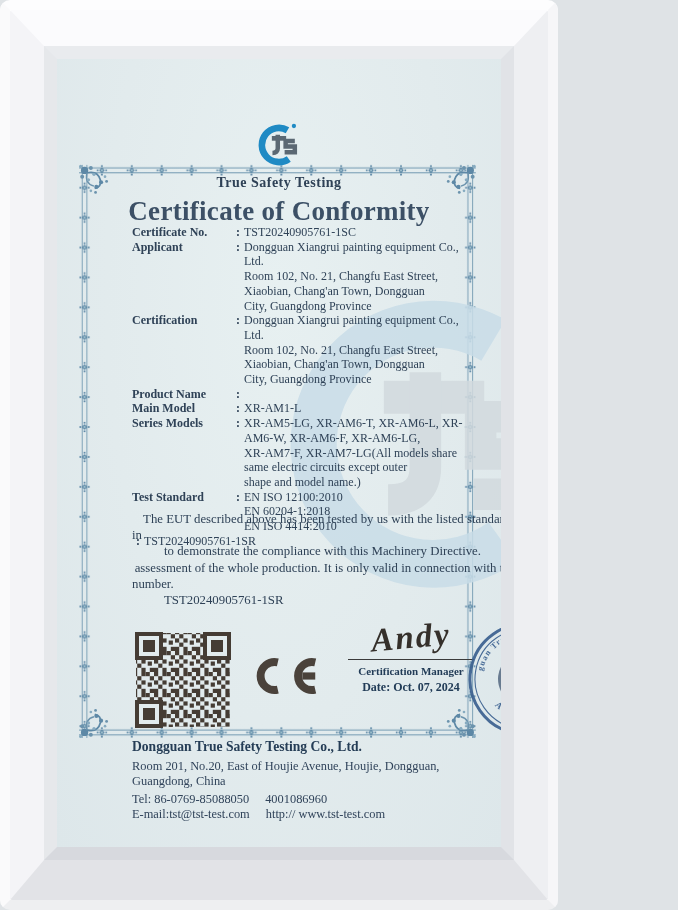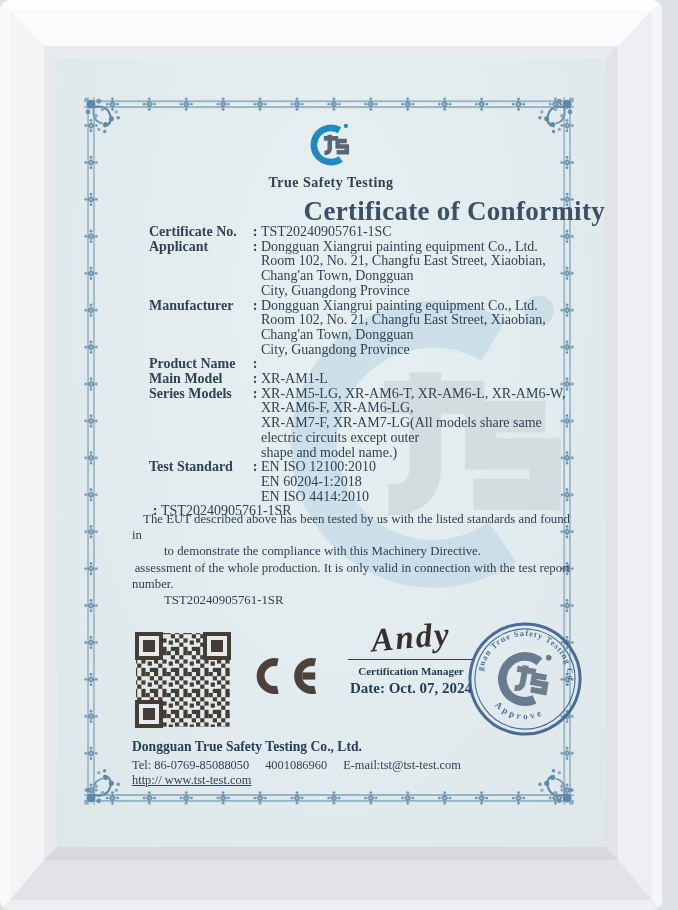"True Safety Testing" .stage { width: 662px -> 558px }
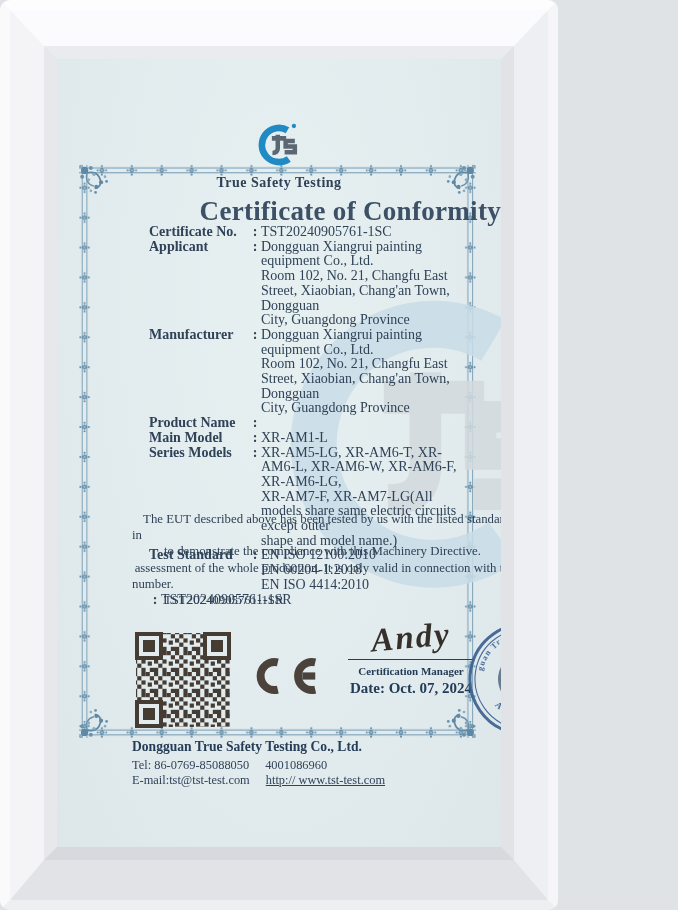"Certificate of Conformity" .doc-title { text-align: right -> none }
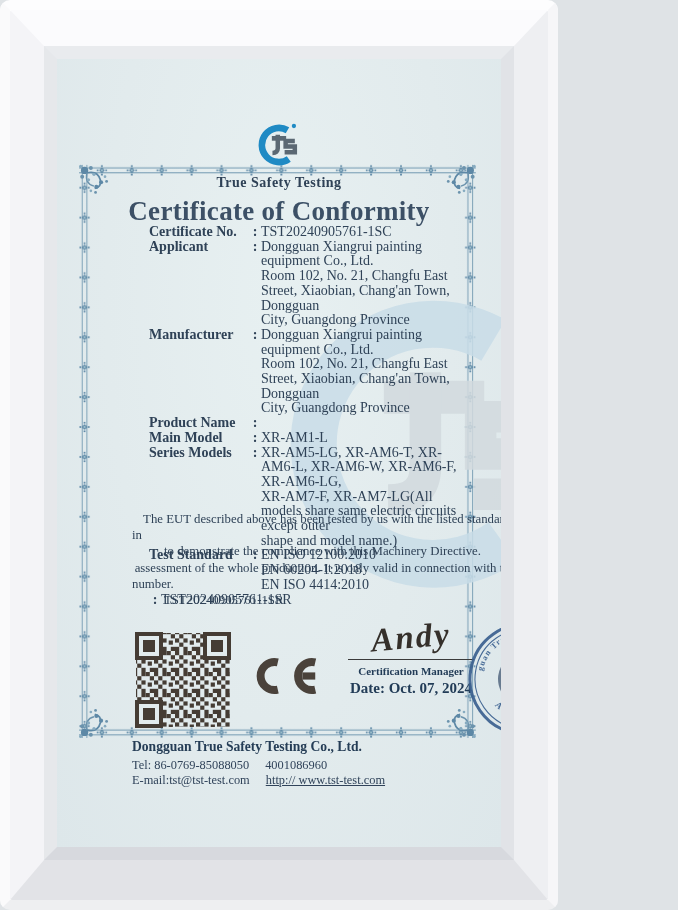"Certificate No." .fields { font-size: 14px -> 12px; left: 92px -> 75px }
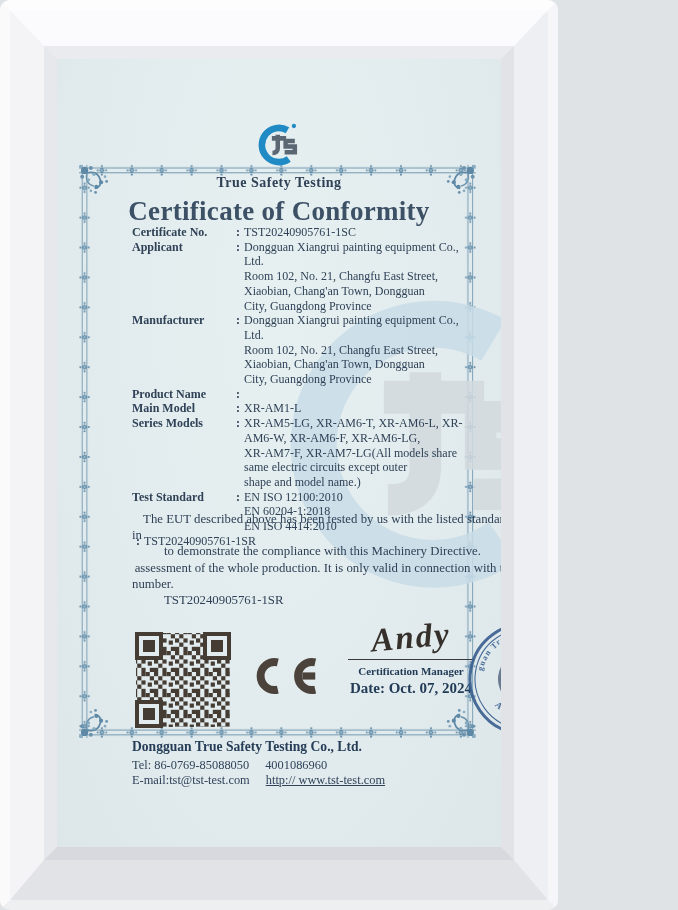"Manufacturer" div.lbl { text: Manufacturer -> Certification }
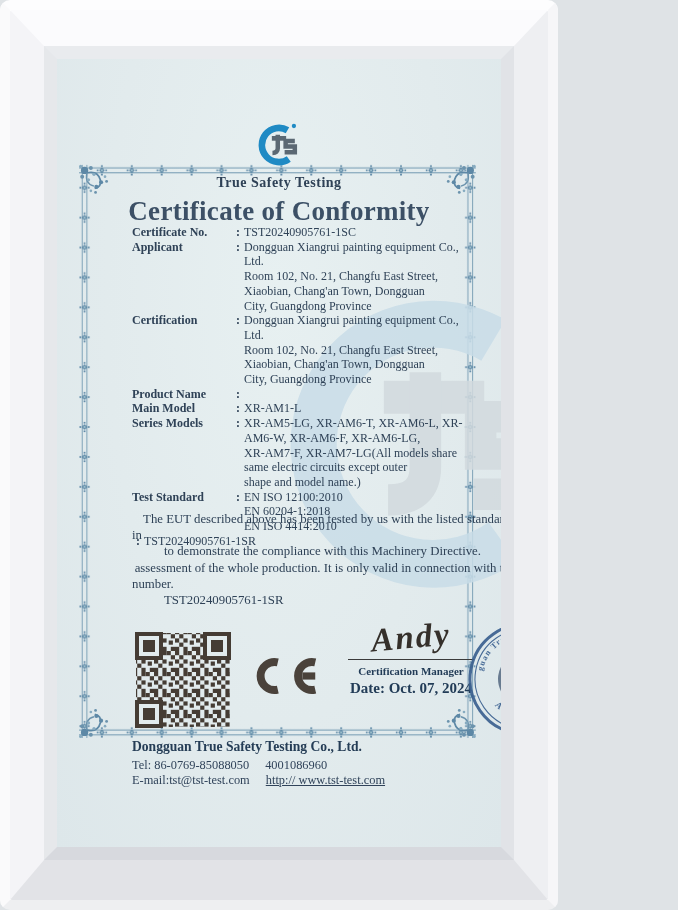"Date: Oct. 07, 2024" .sig-date { font-size: 15px -> 12px }
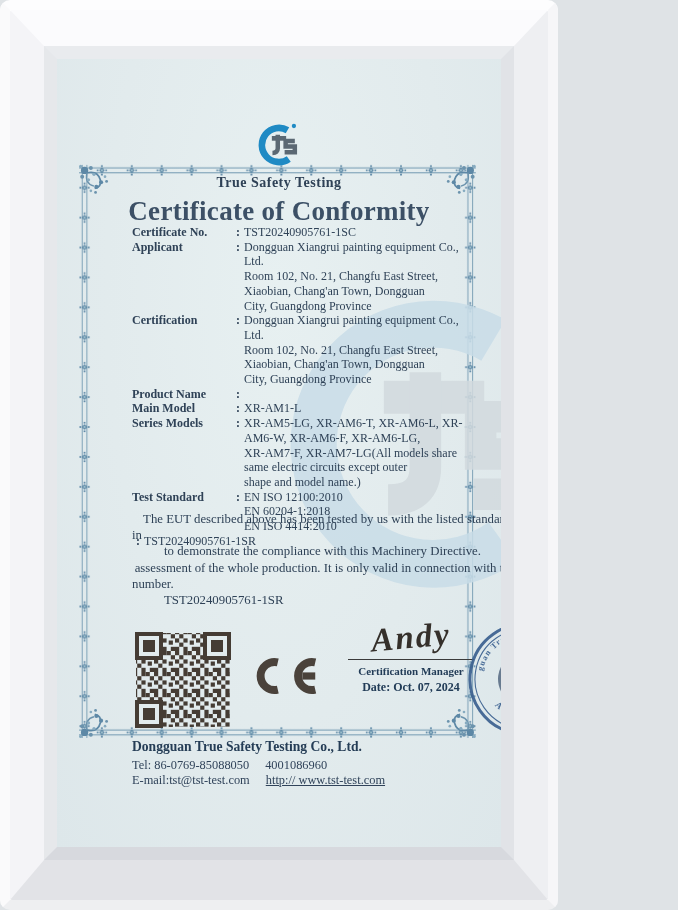"Room 201, No.20, East of" div.address { html: none -> <div>Room 201, No.20, East of Houjie Avenue, Houjie, Dongguan, Guangdong, China</div> }
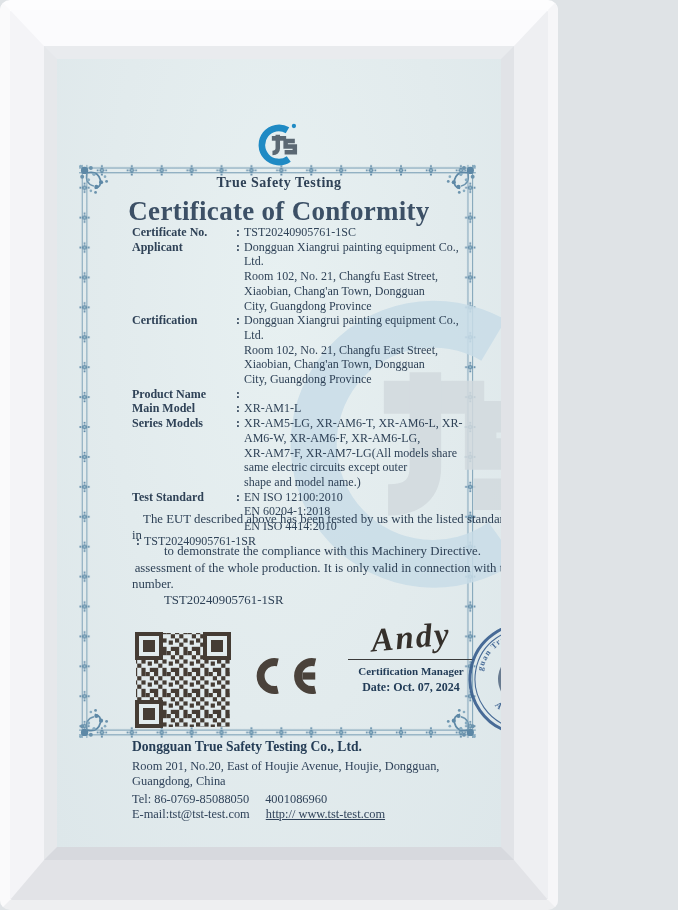"http:// www.tst-test.com" .footer .contact > span:last-child { text-decoration: underline -> none }
